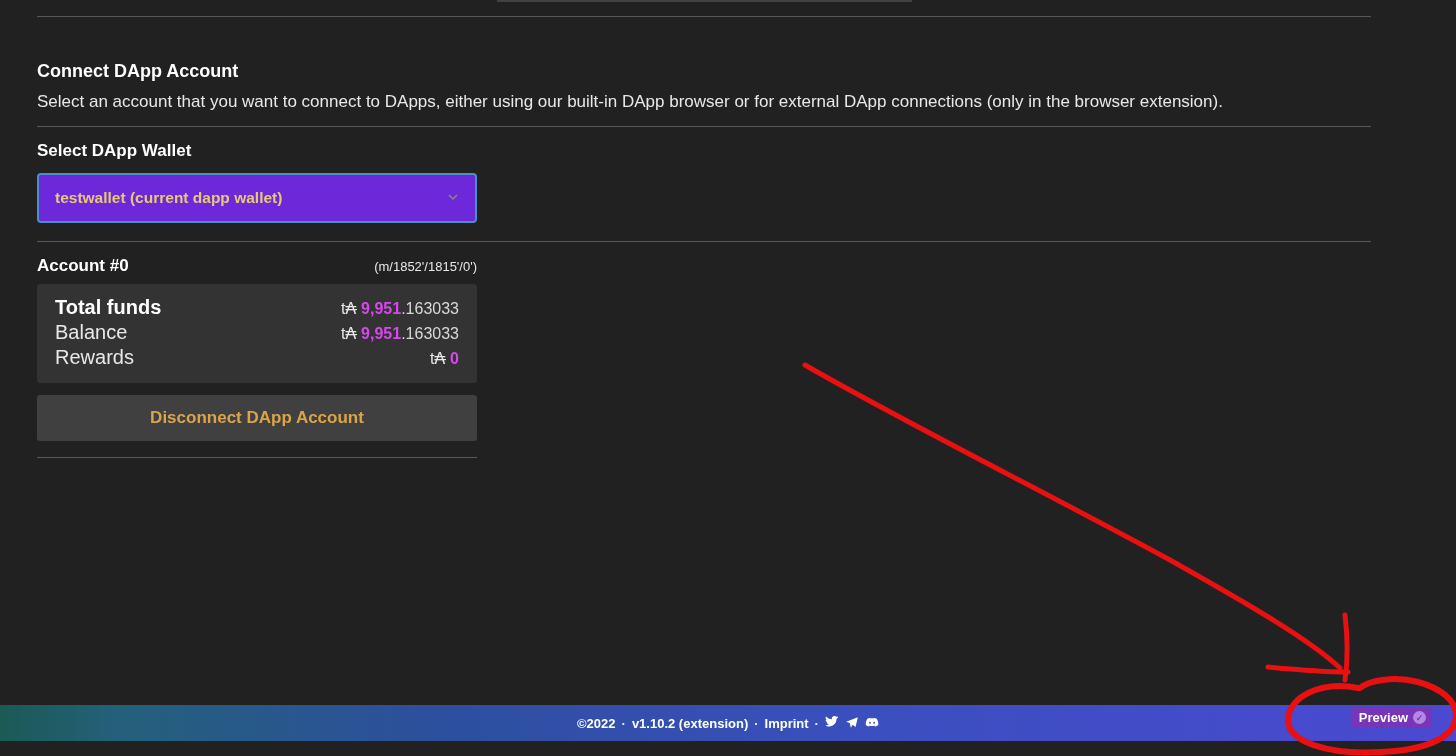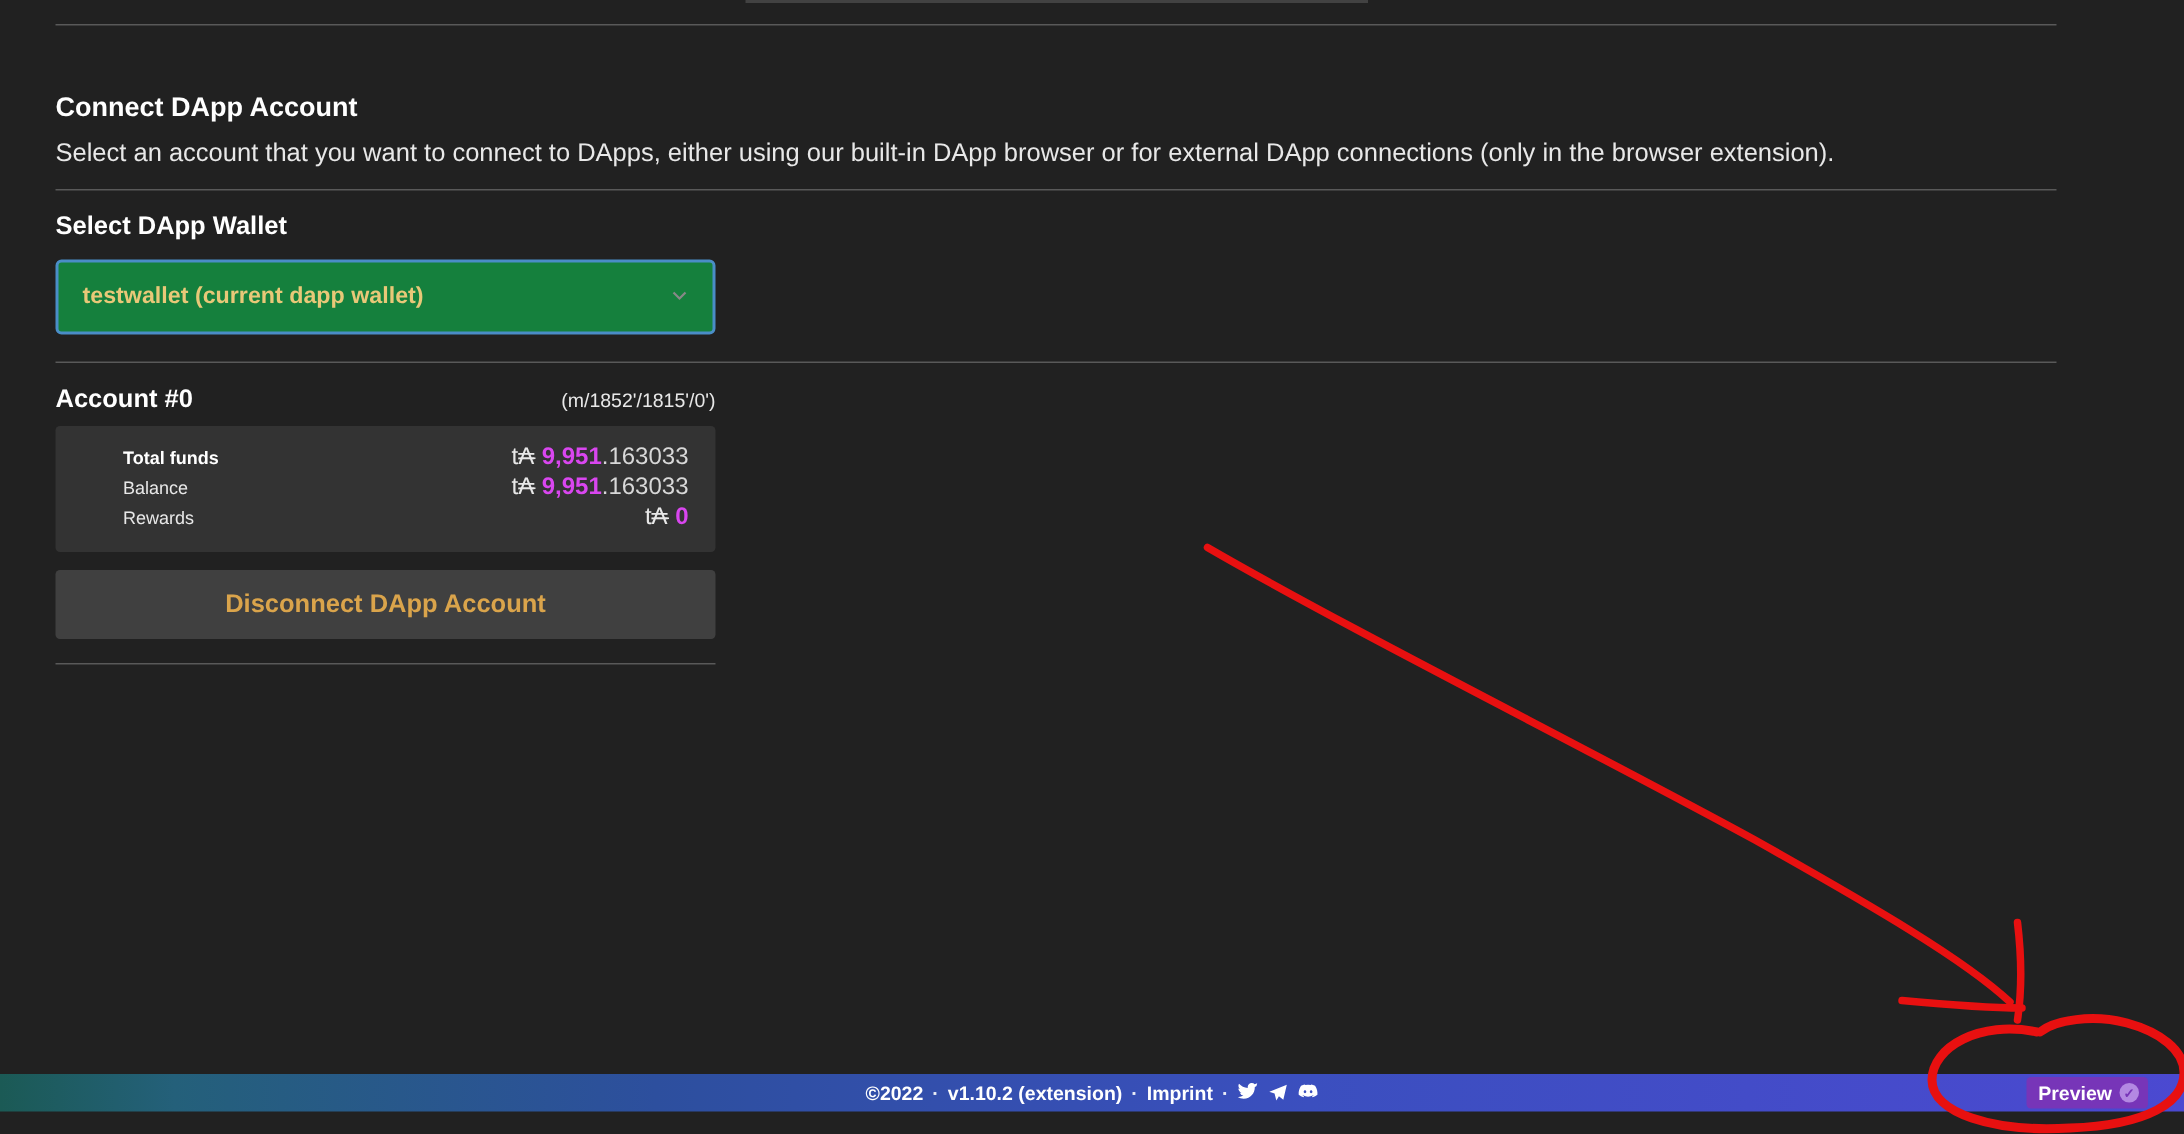"testwallet (current dapp wallet)" .select-box { background: #15803d -> #6d28d9 }
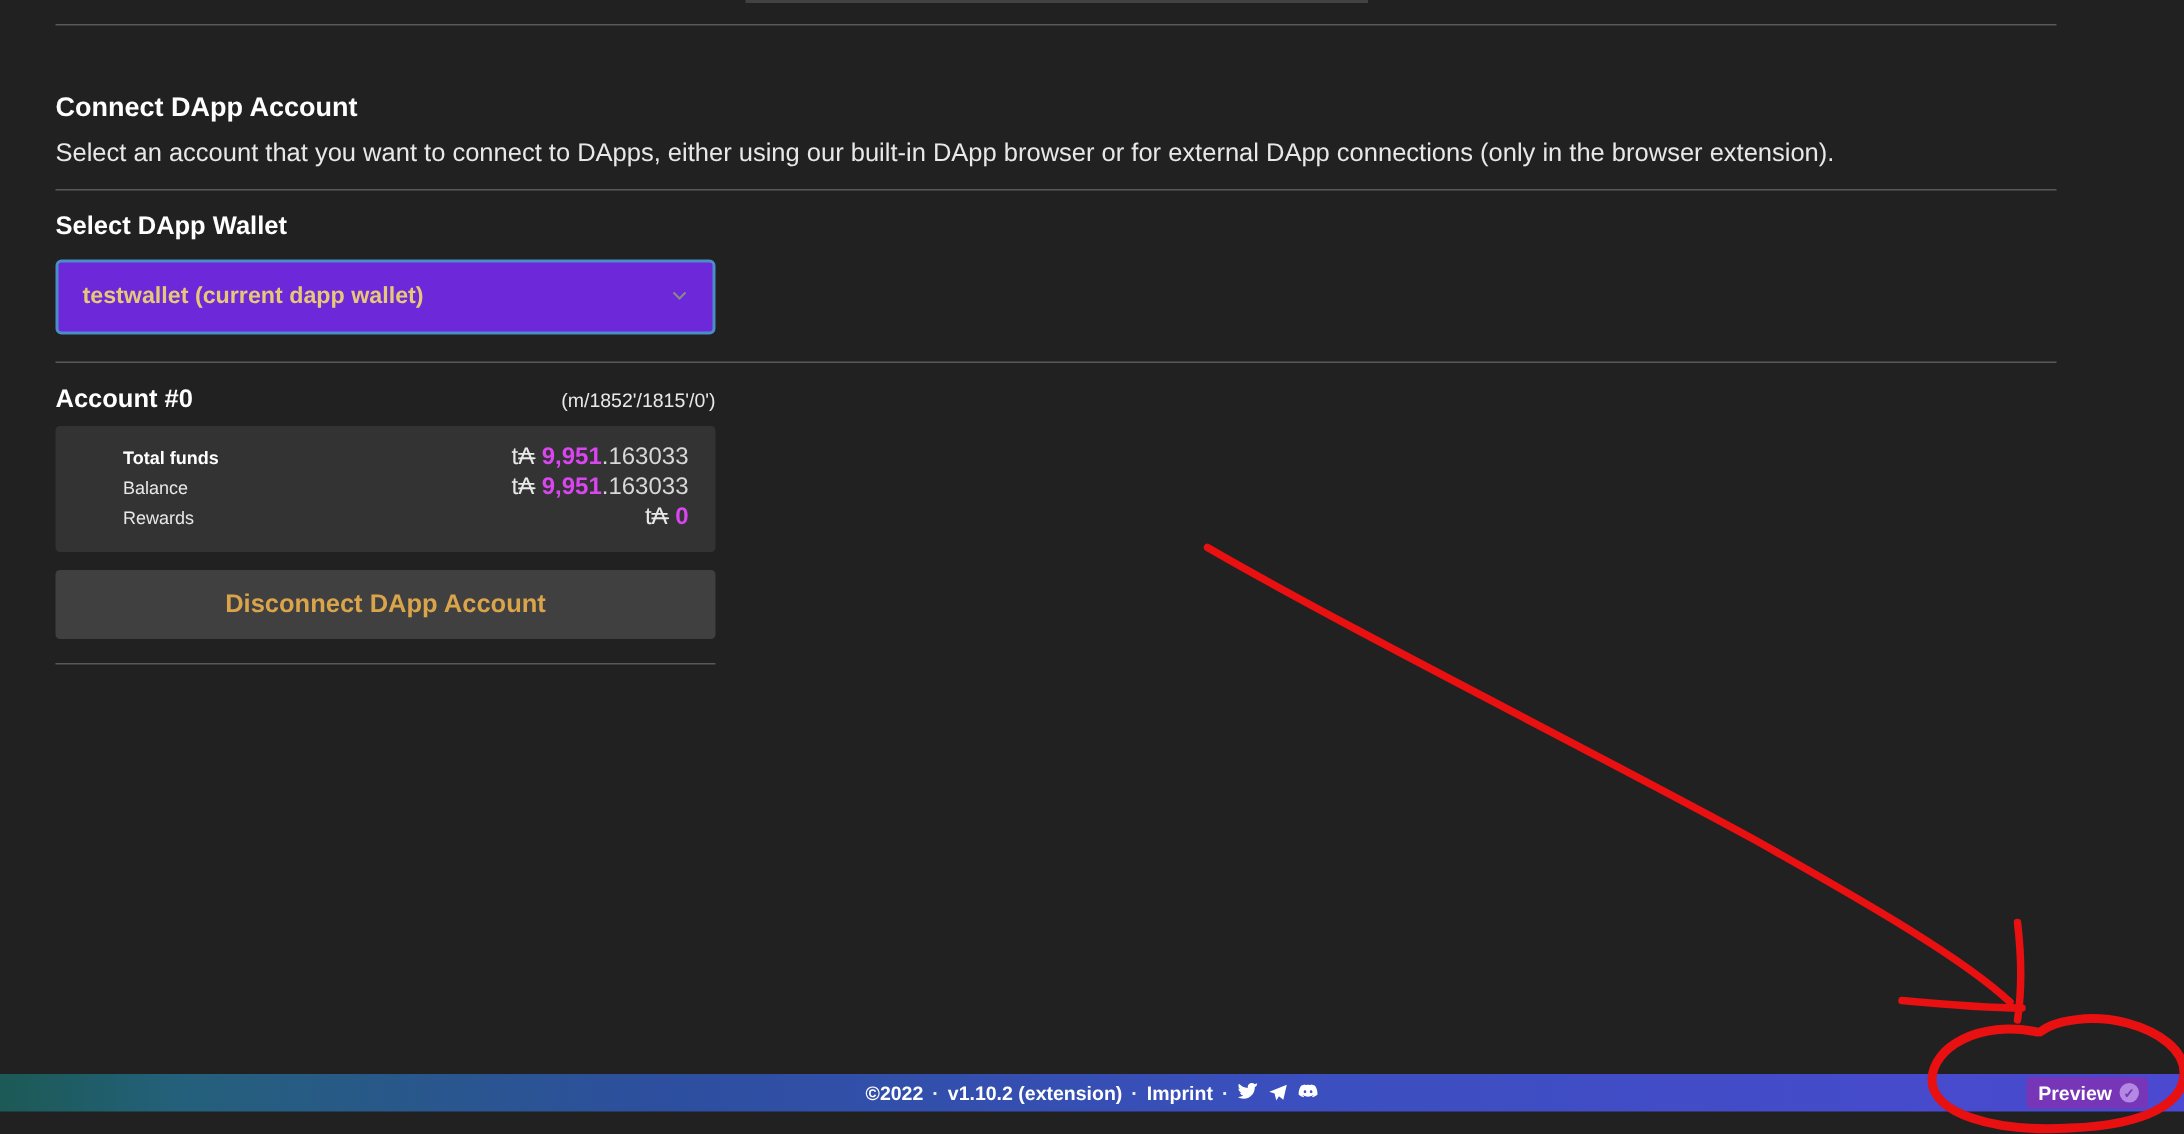"Total funds" .fund-label { font-size: 12px -> 20px; margin-left: 27px -> none }
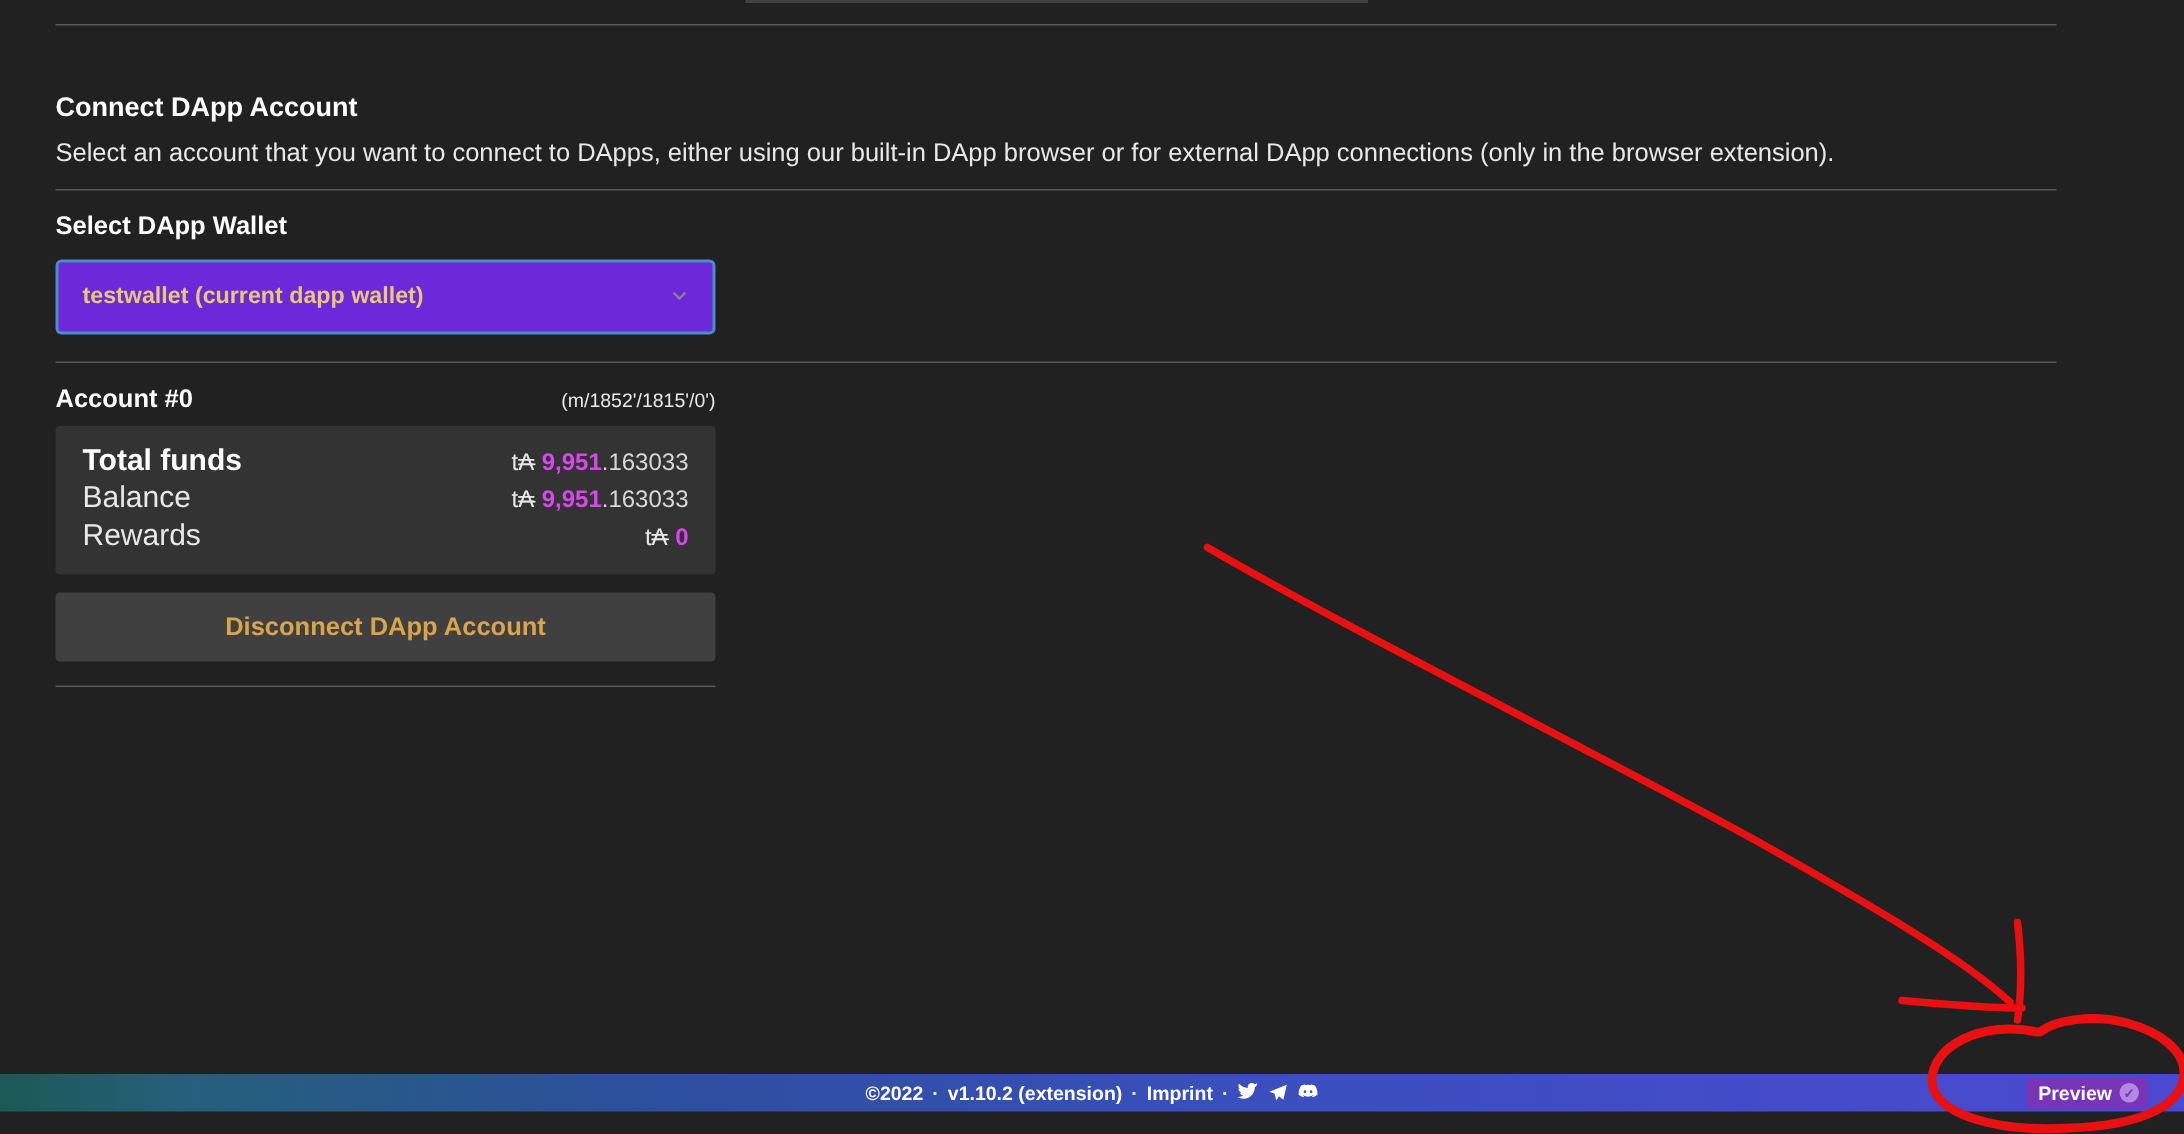"©2022" .footer { height: 25px -> 36px }
